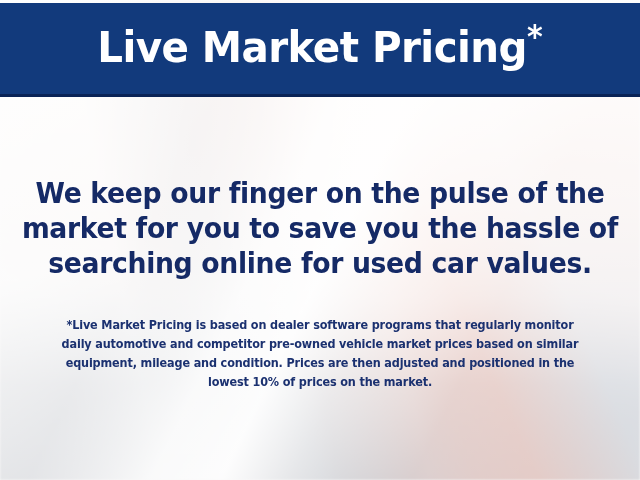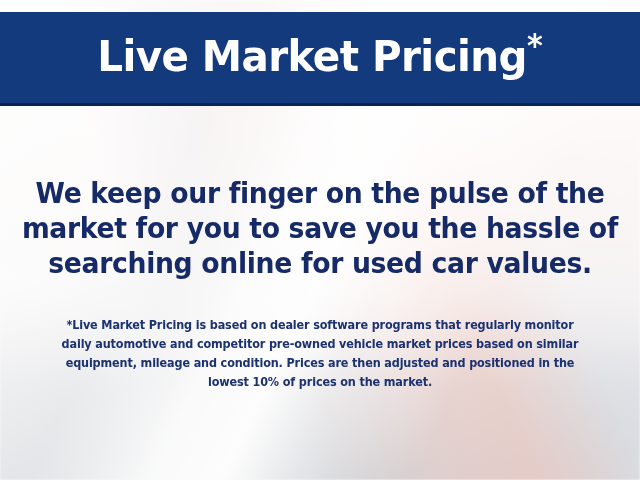"Live Market Pricing*" .header { top: 12px -> 3px }
